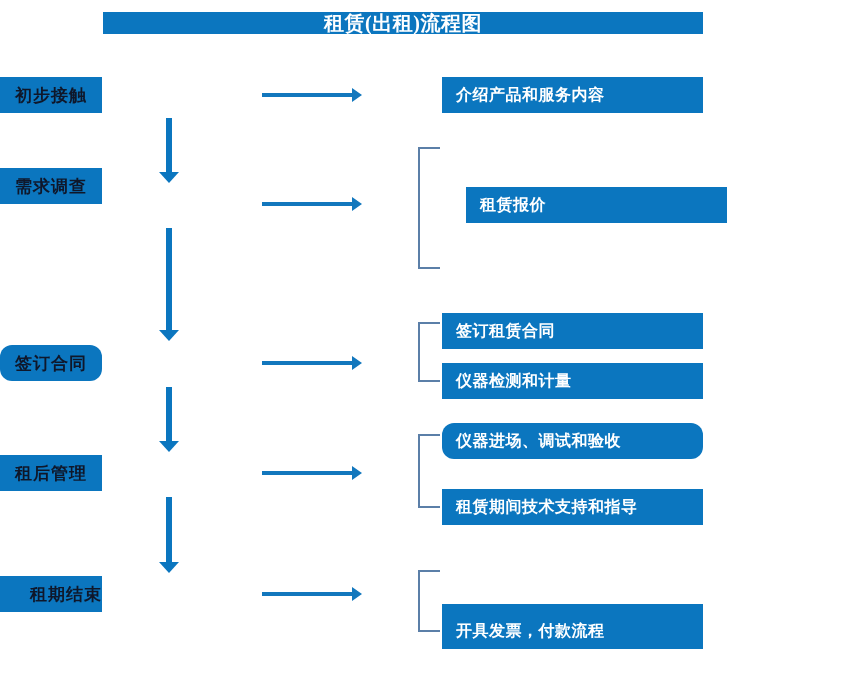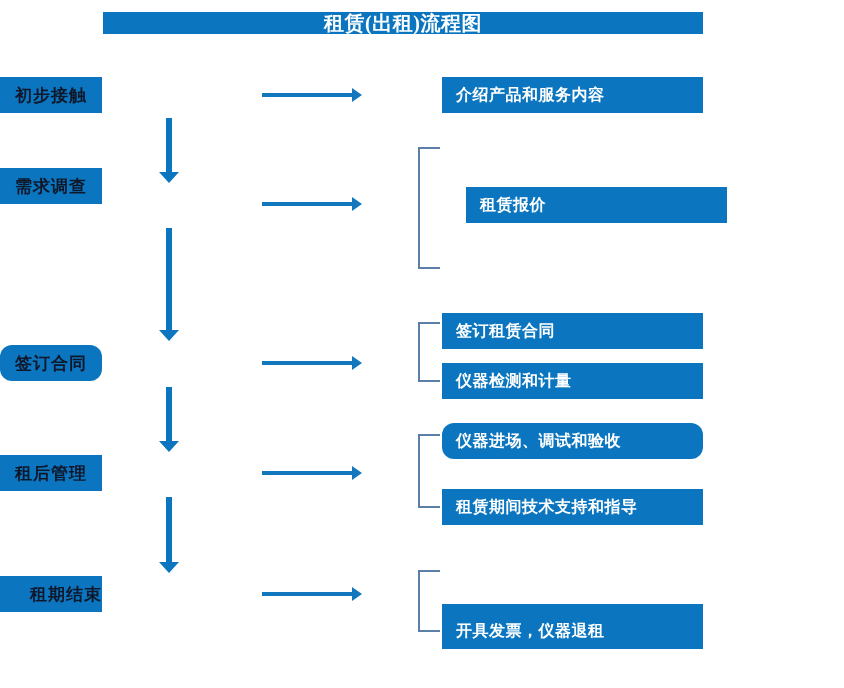"开具发票，仪器退租" div.detail-box { text: 仪器退租 -> 付款流程 }
